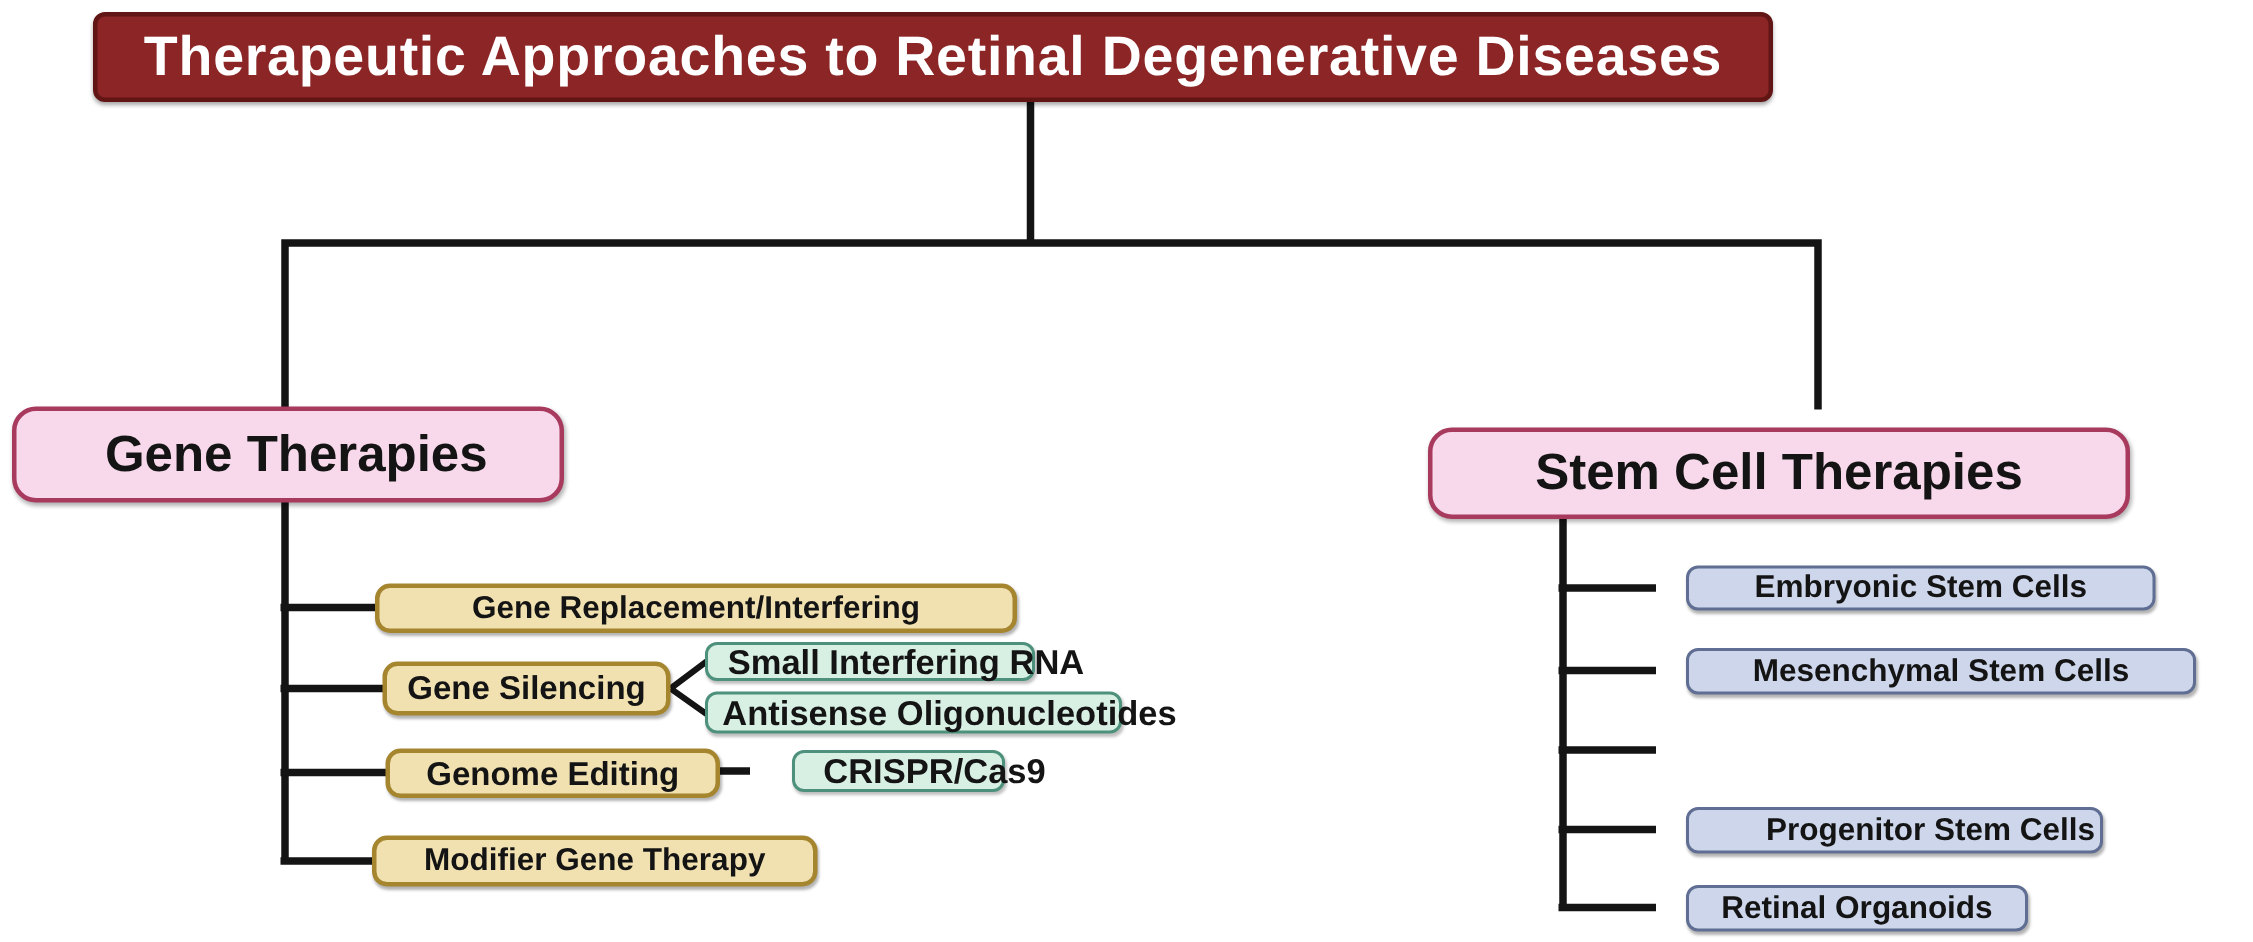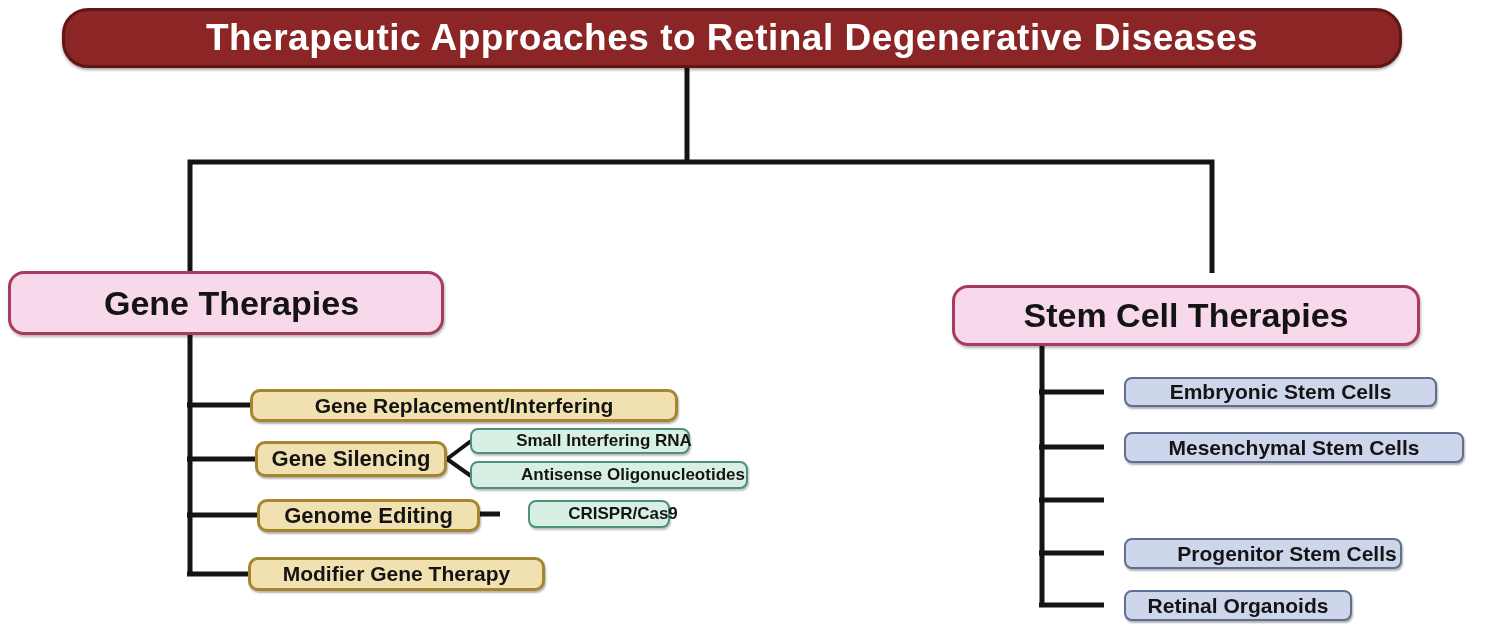"Therapeutic Approaches to Retinal" .title-box { border-radius: 26px -> 8px; width: 1340px -> 1120px }
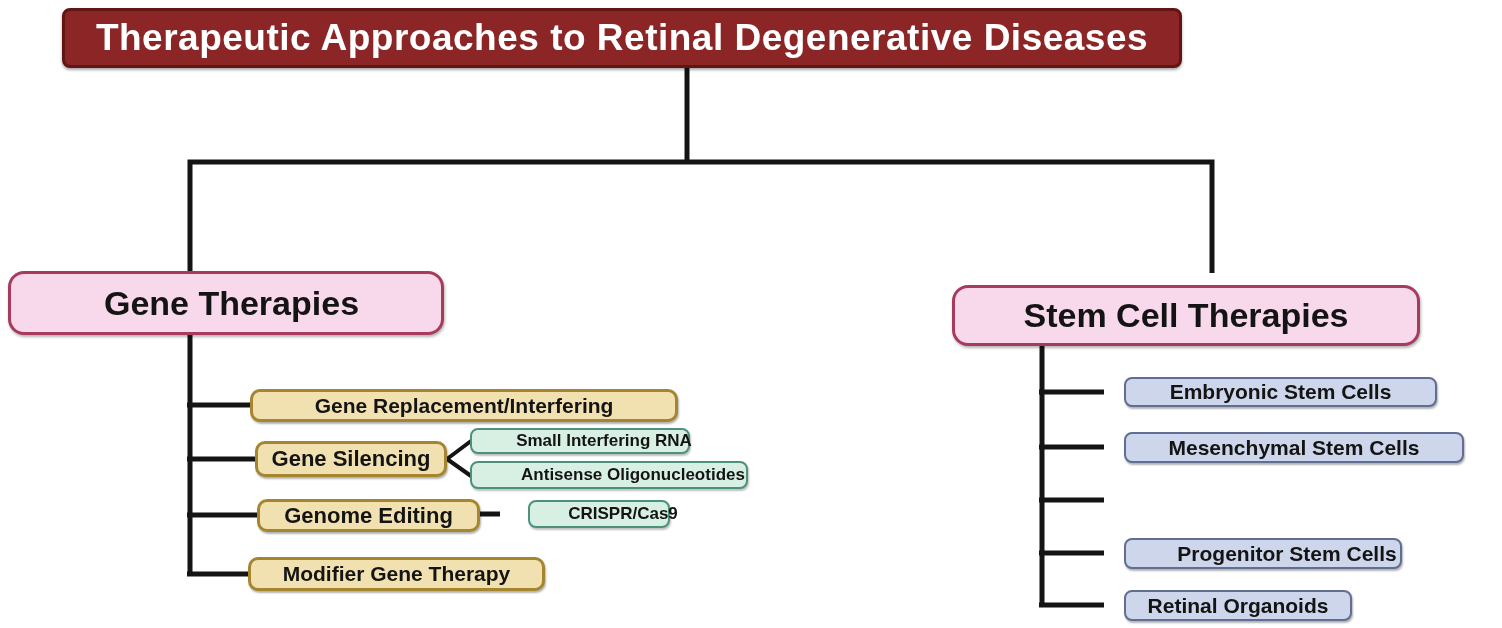"Gene Therapies" .gene-header { width: 436px -> 368px }
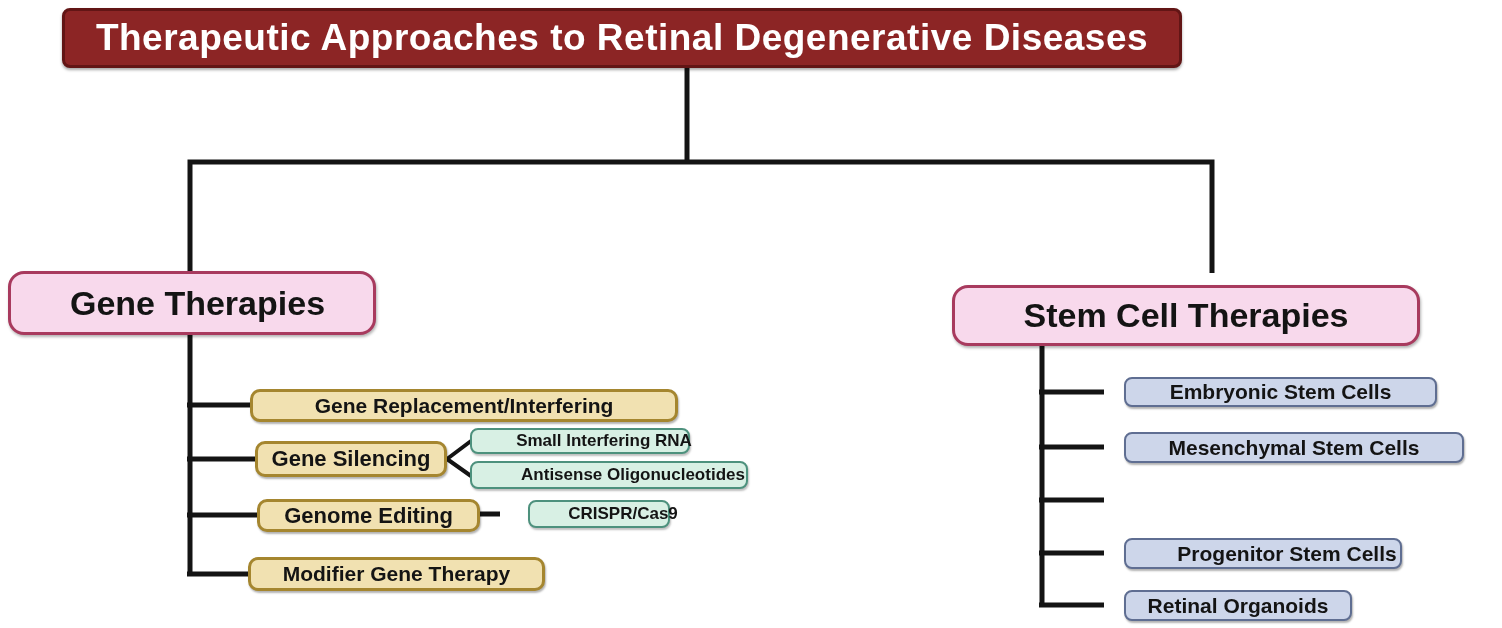"Small Interfering RNA" .mint { font-size: 17px -> 23px }
